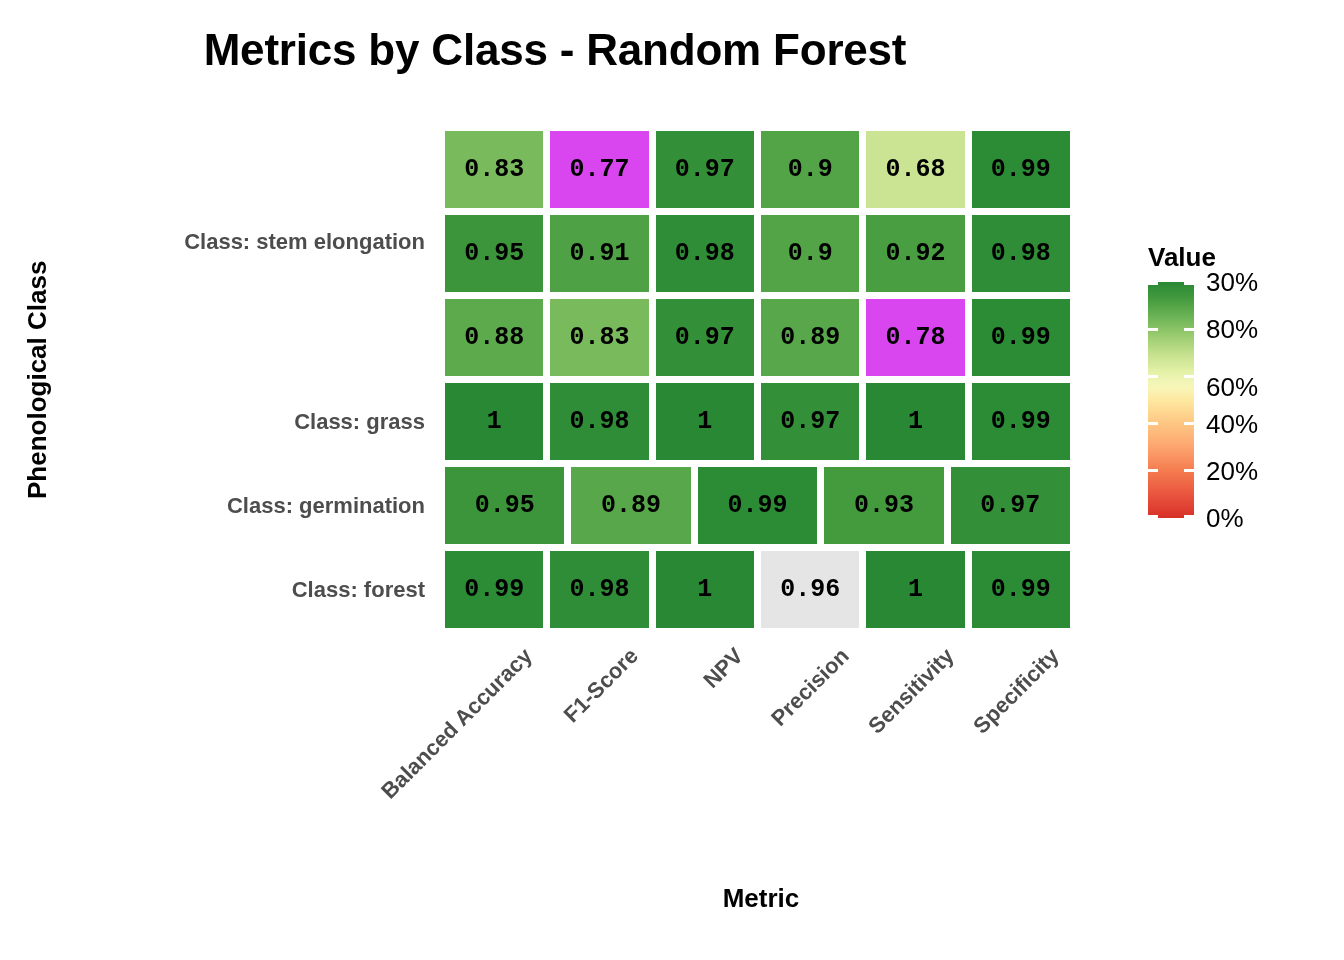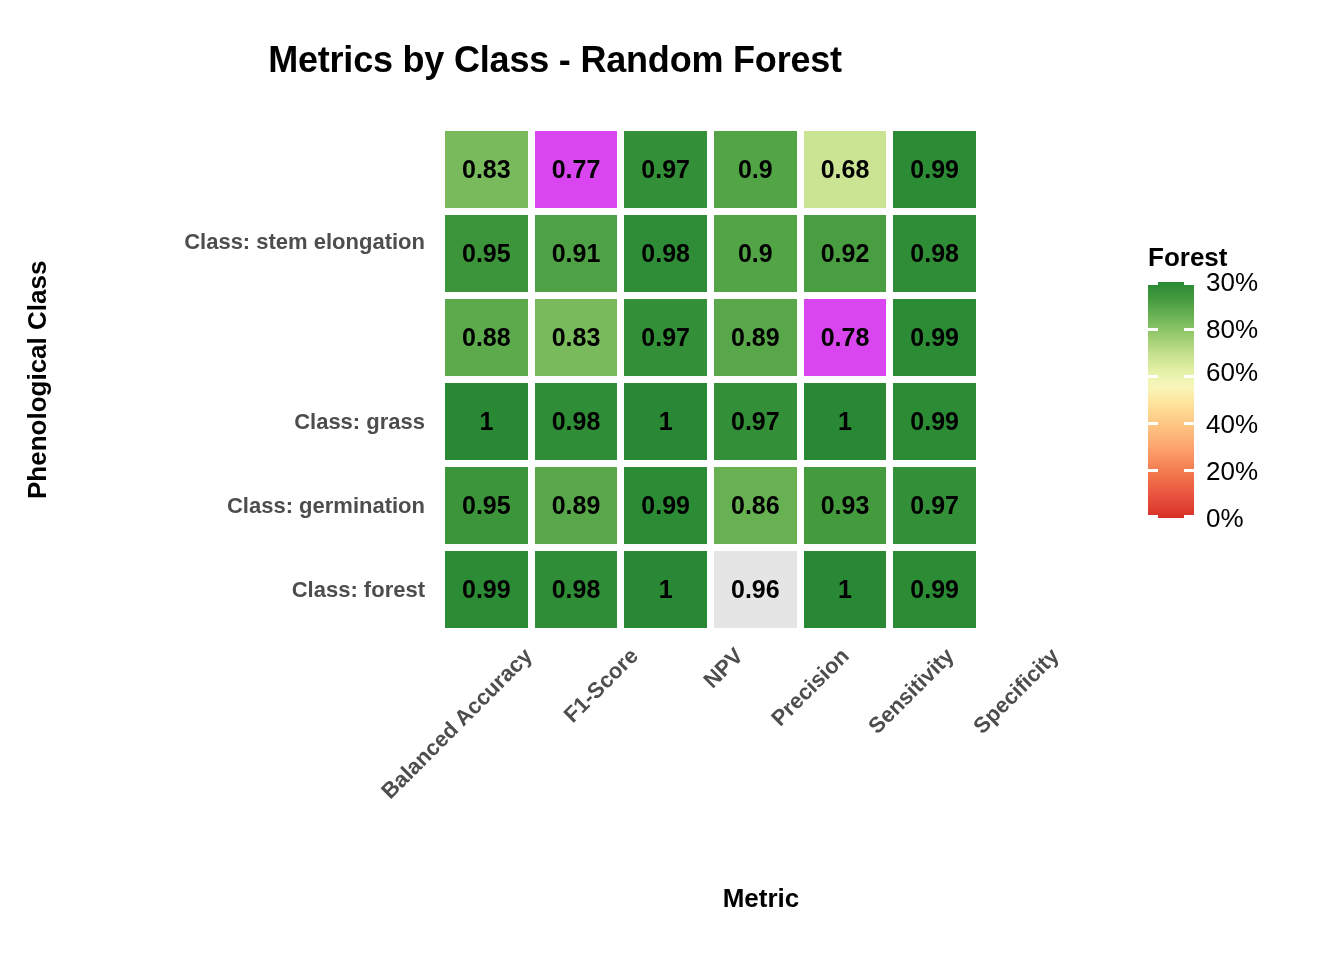"Metrics by Class - Random" #chart-title { font-size: 36px -> 44px; top: 39px -> 25px }
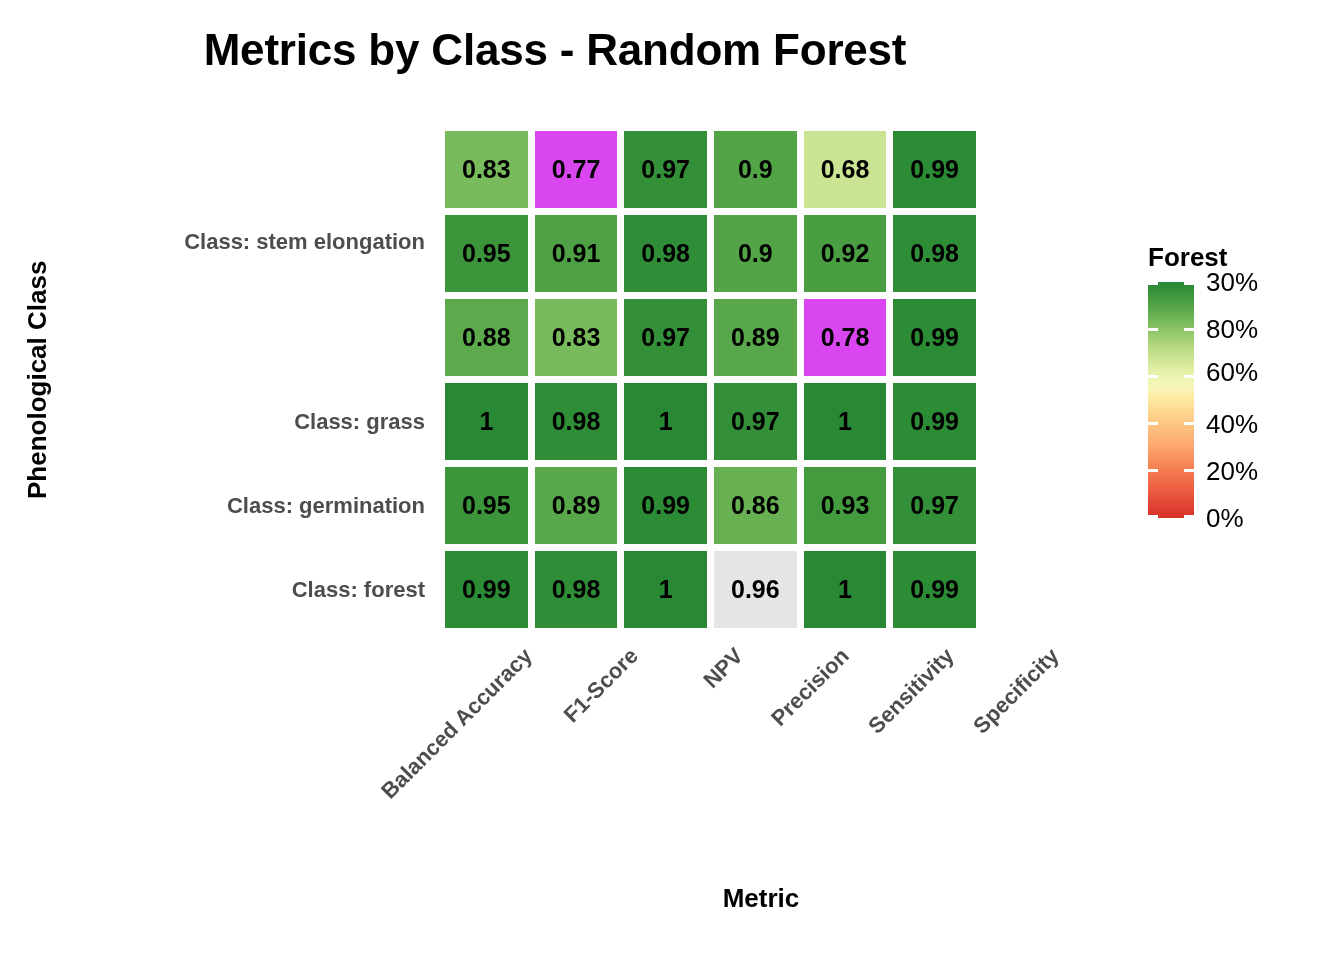"0.83" #plot-panel { font-family: none -> Liberation Mono, monospace; width: 531px -> 625px }
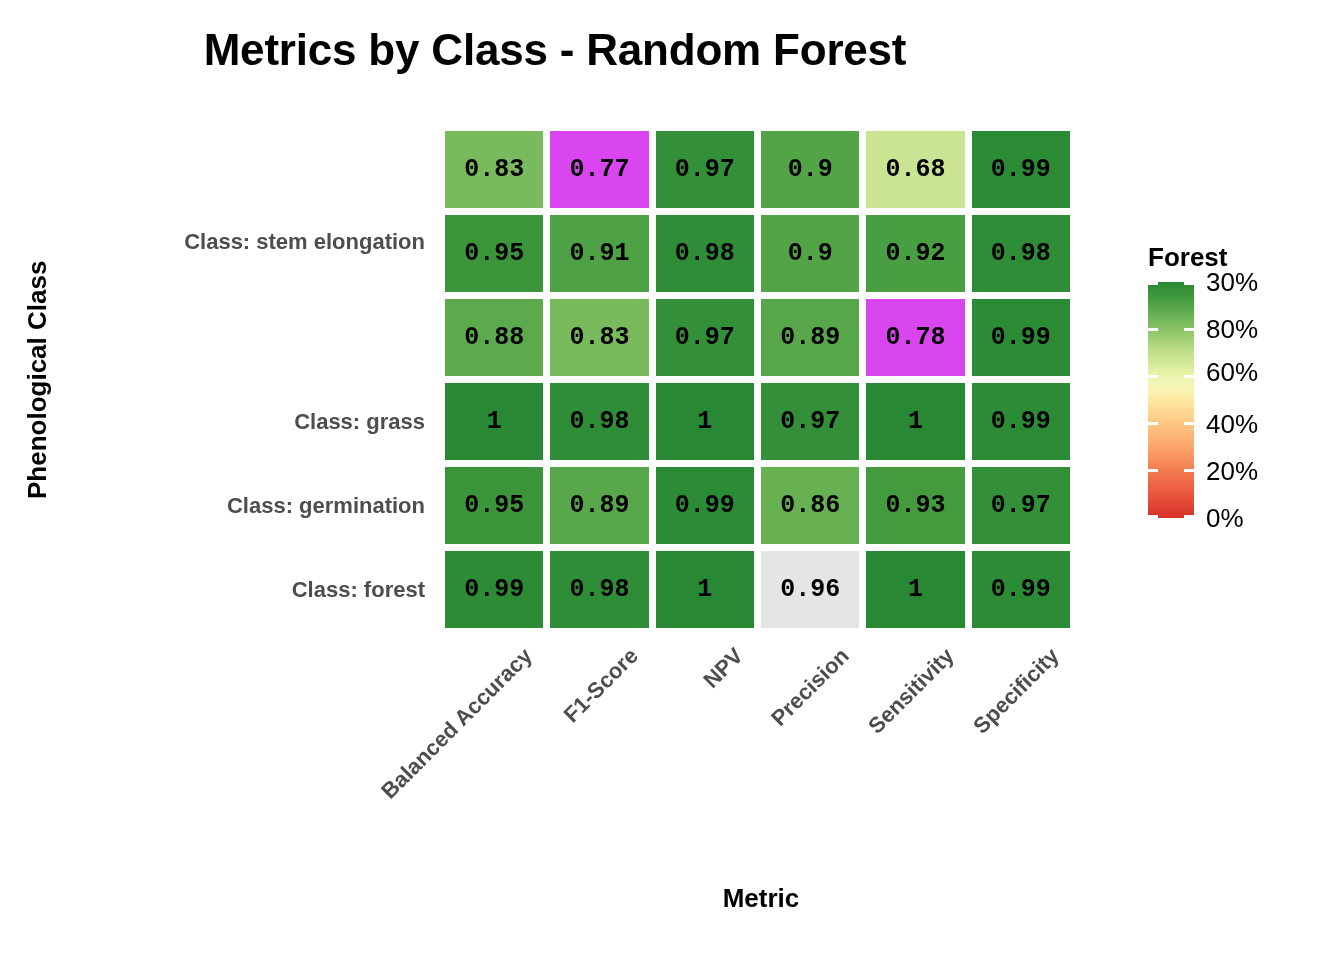"Forest" div { text: Forest -> Value }
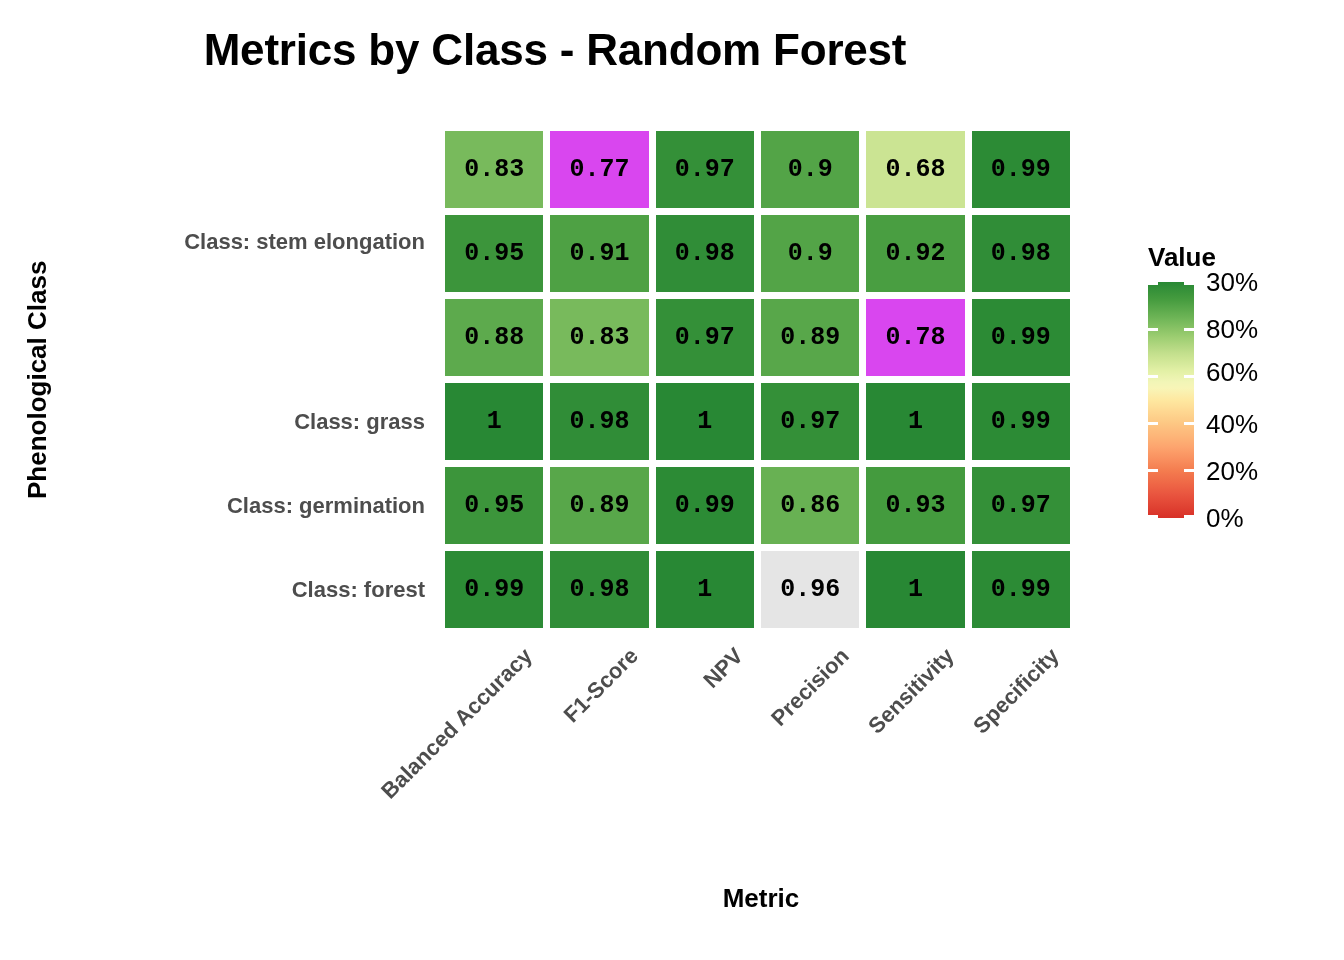"60%" div.legend-label { top: 90px -> 105px }
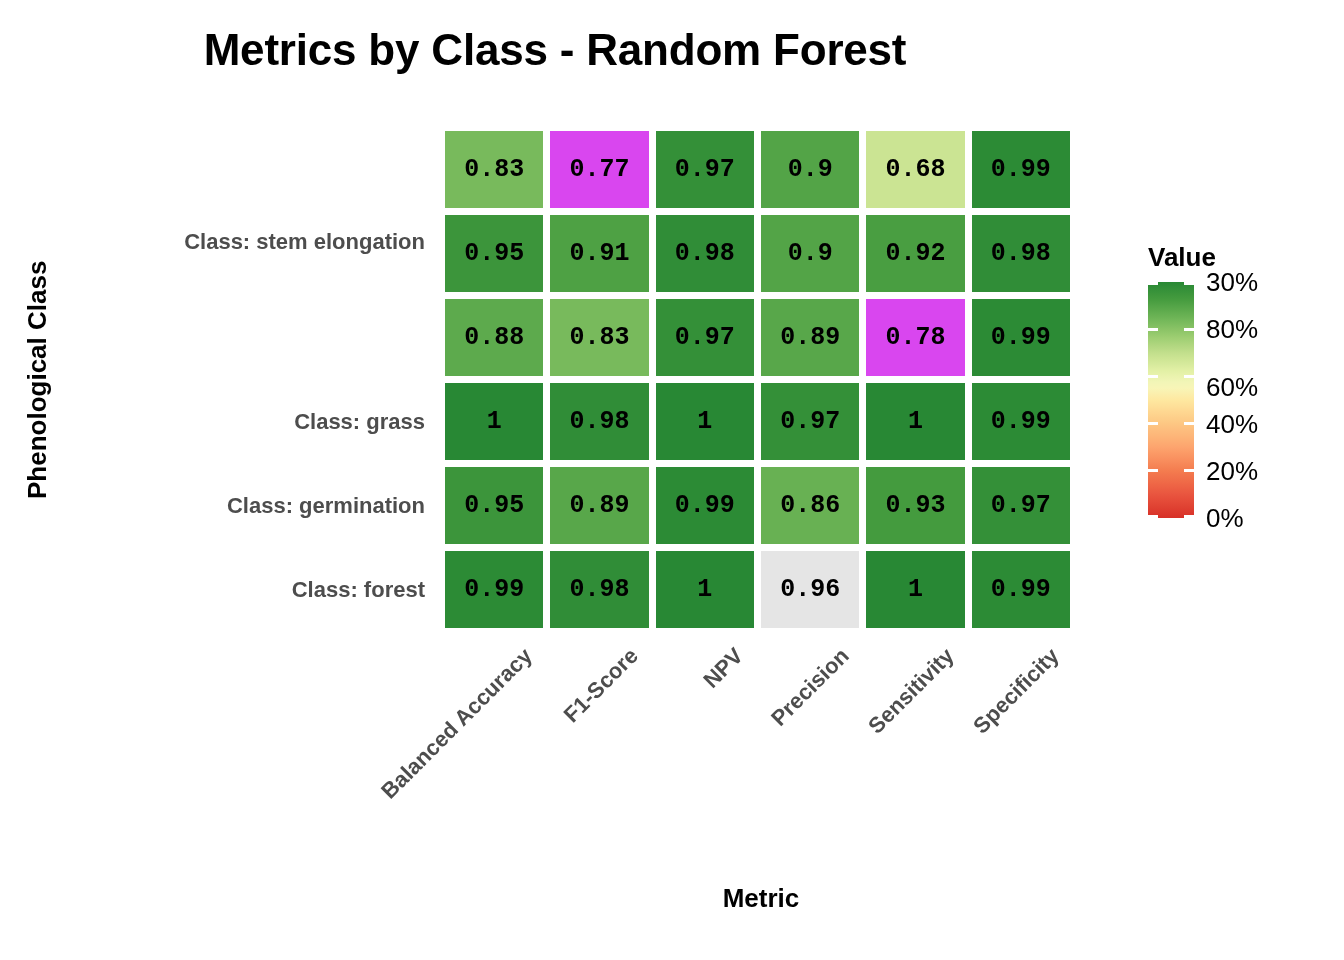"0.86" div.heat-cell { html: <div>0.86</div> -> none }
